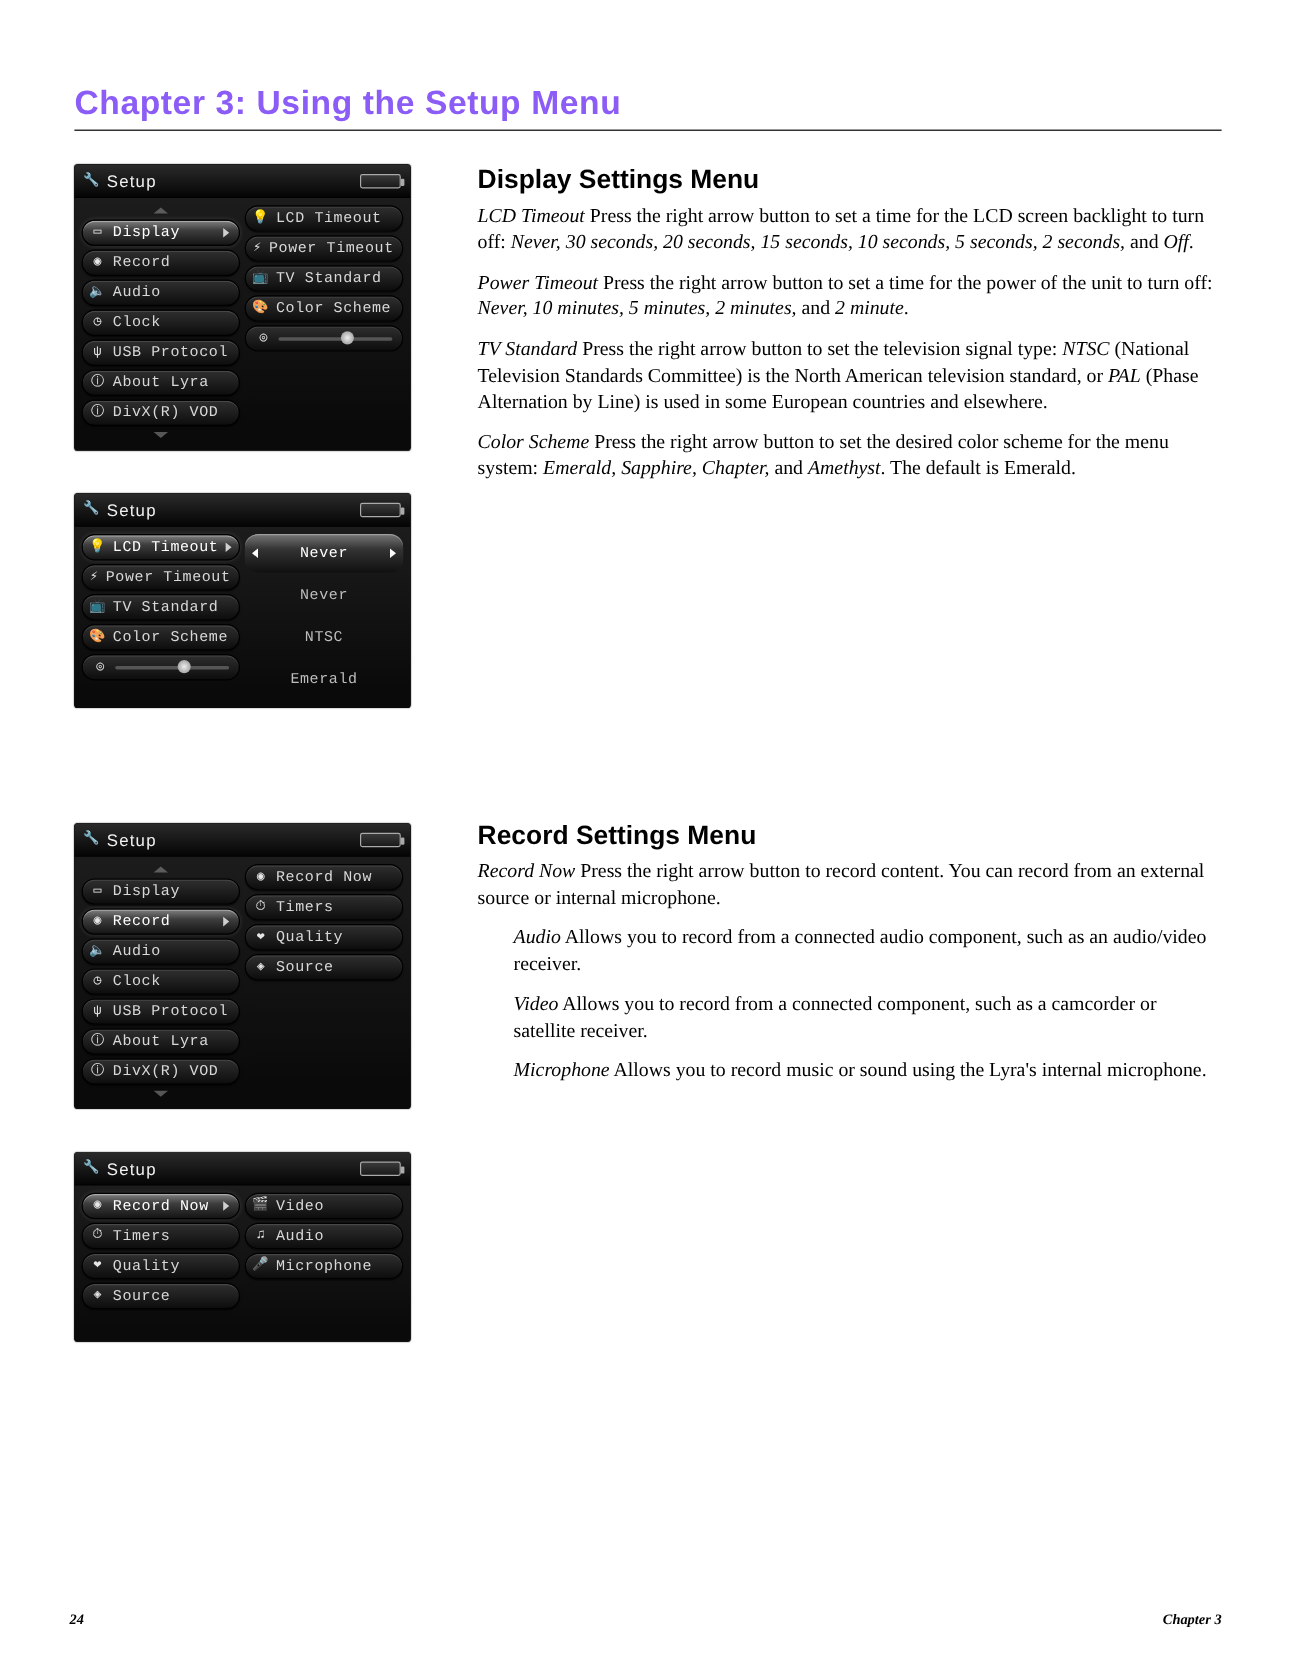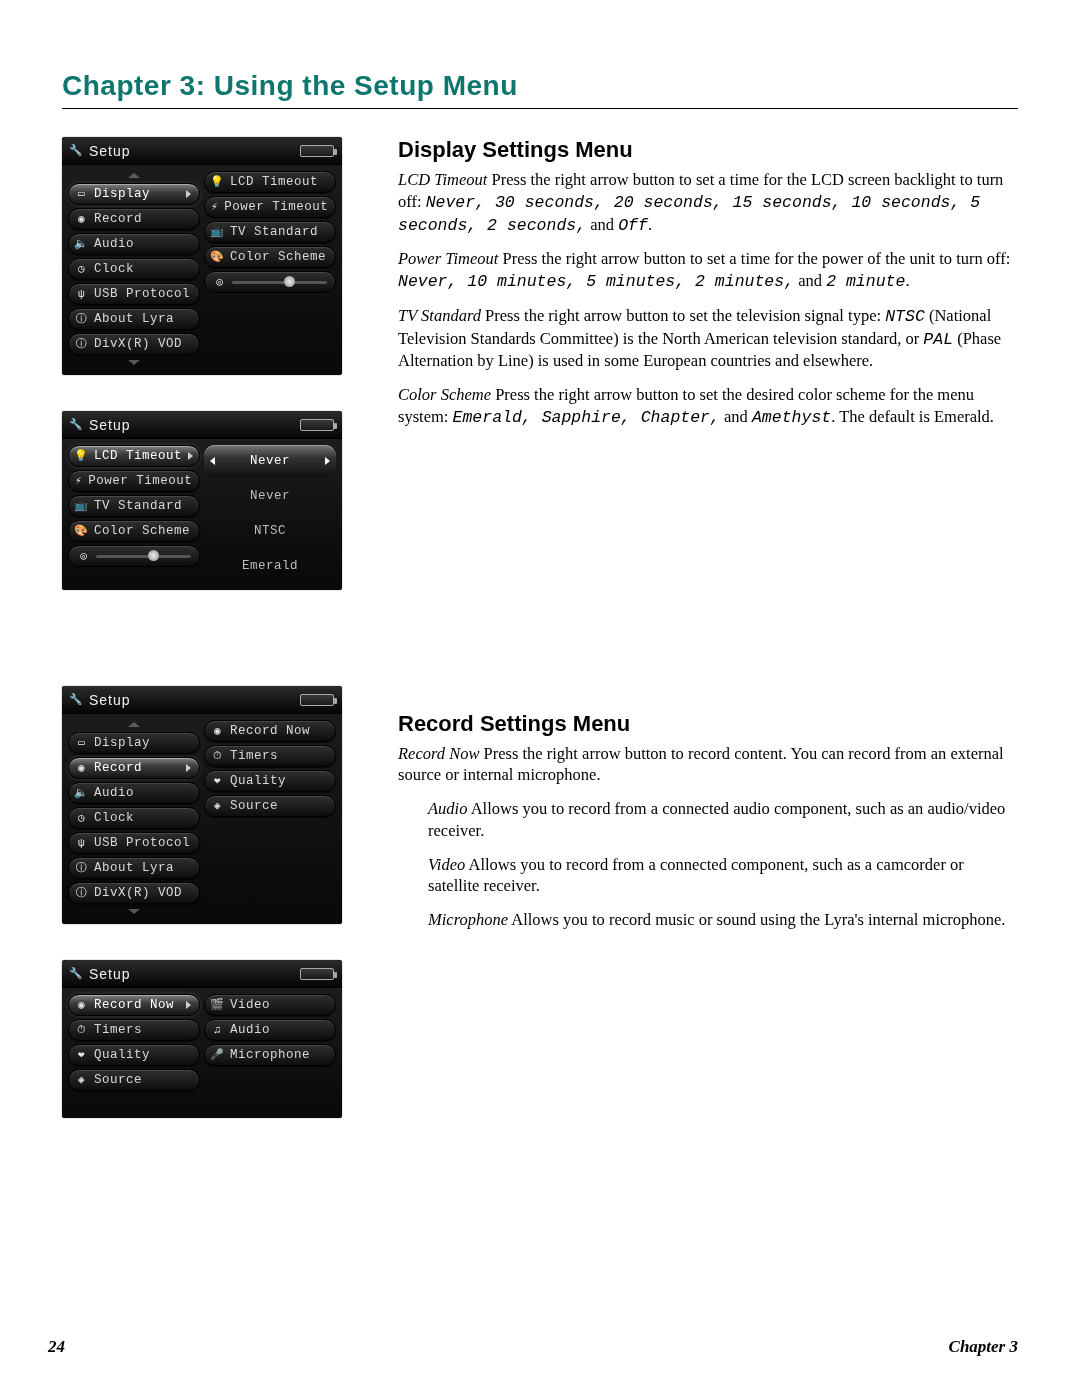"Chapter 3: Using the Setup" .chapter-title { color: #0f766e -> #8b5cf6 }
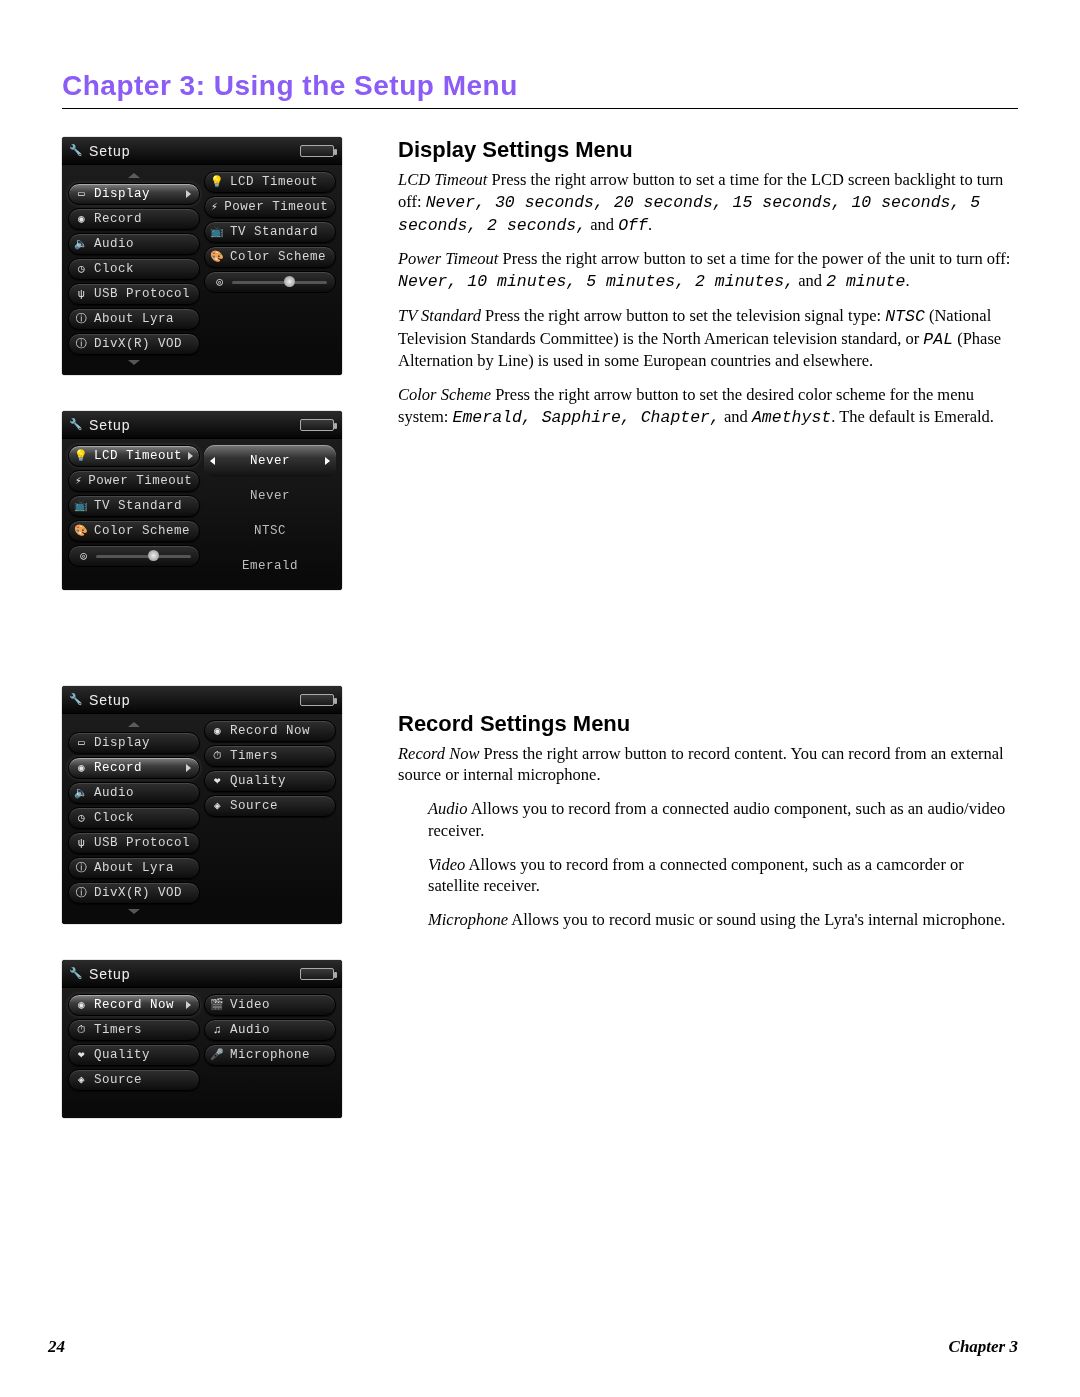"Never, 30 seconds, 20 seconds," .para .em { font-family: Liberation Mono, monospace -> none }
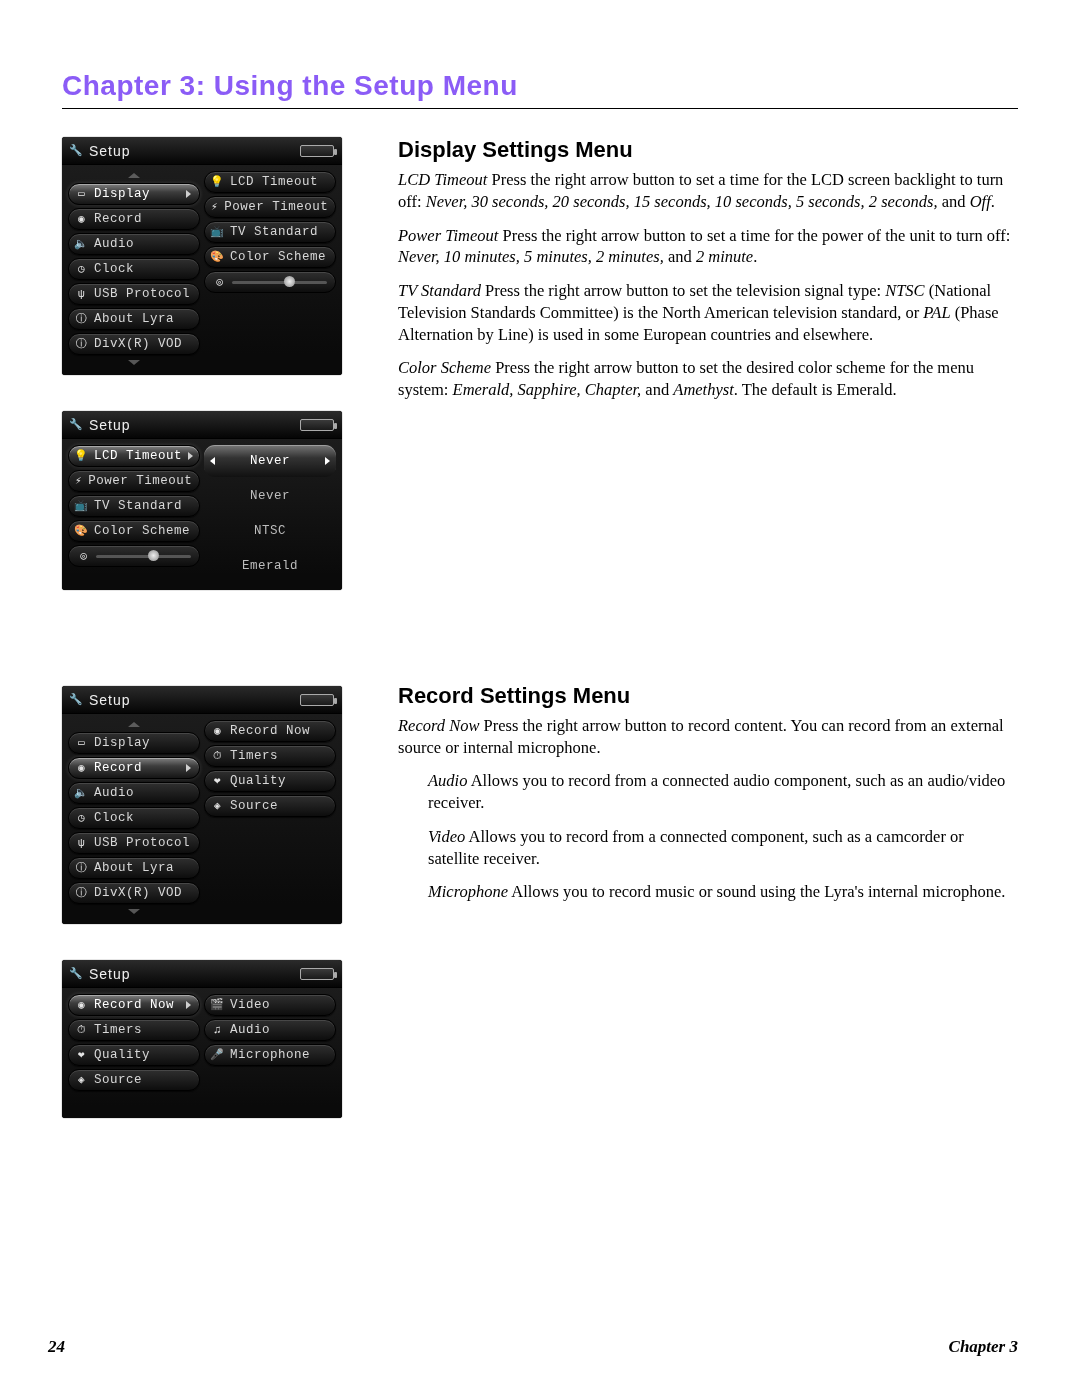"24" .page-footer { font-size: 17px -> 12px; left: 48px -> 58px }
